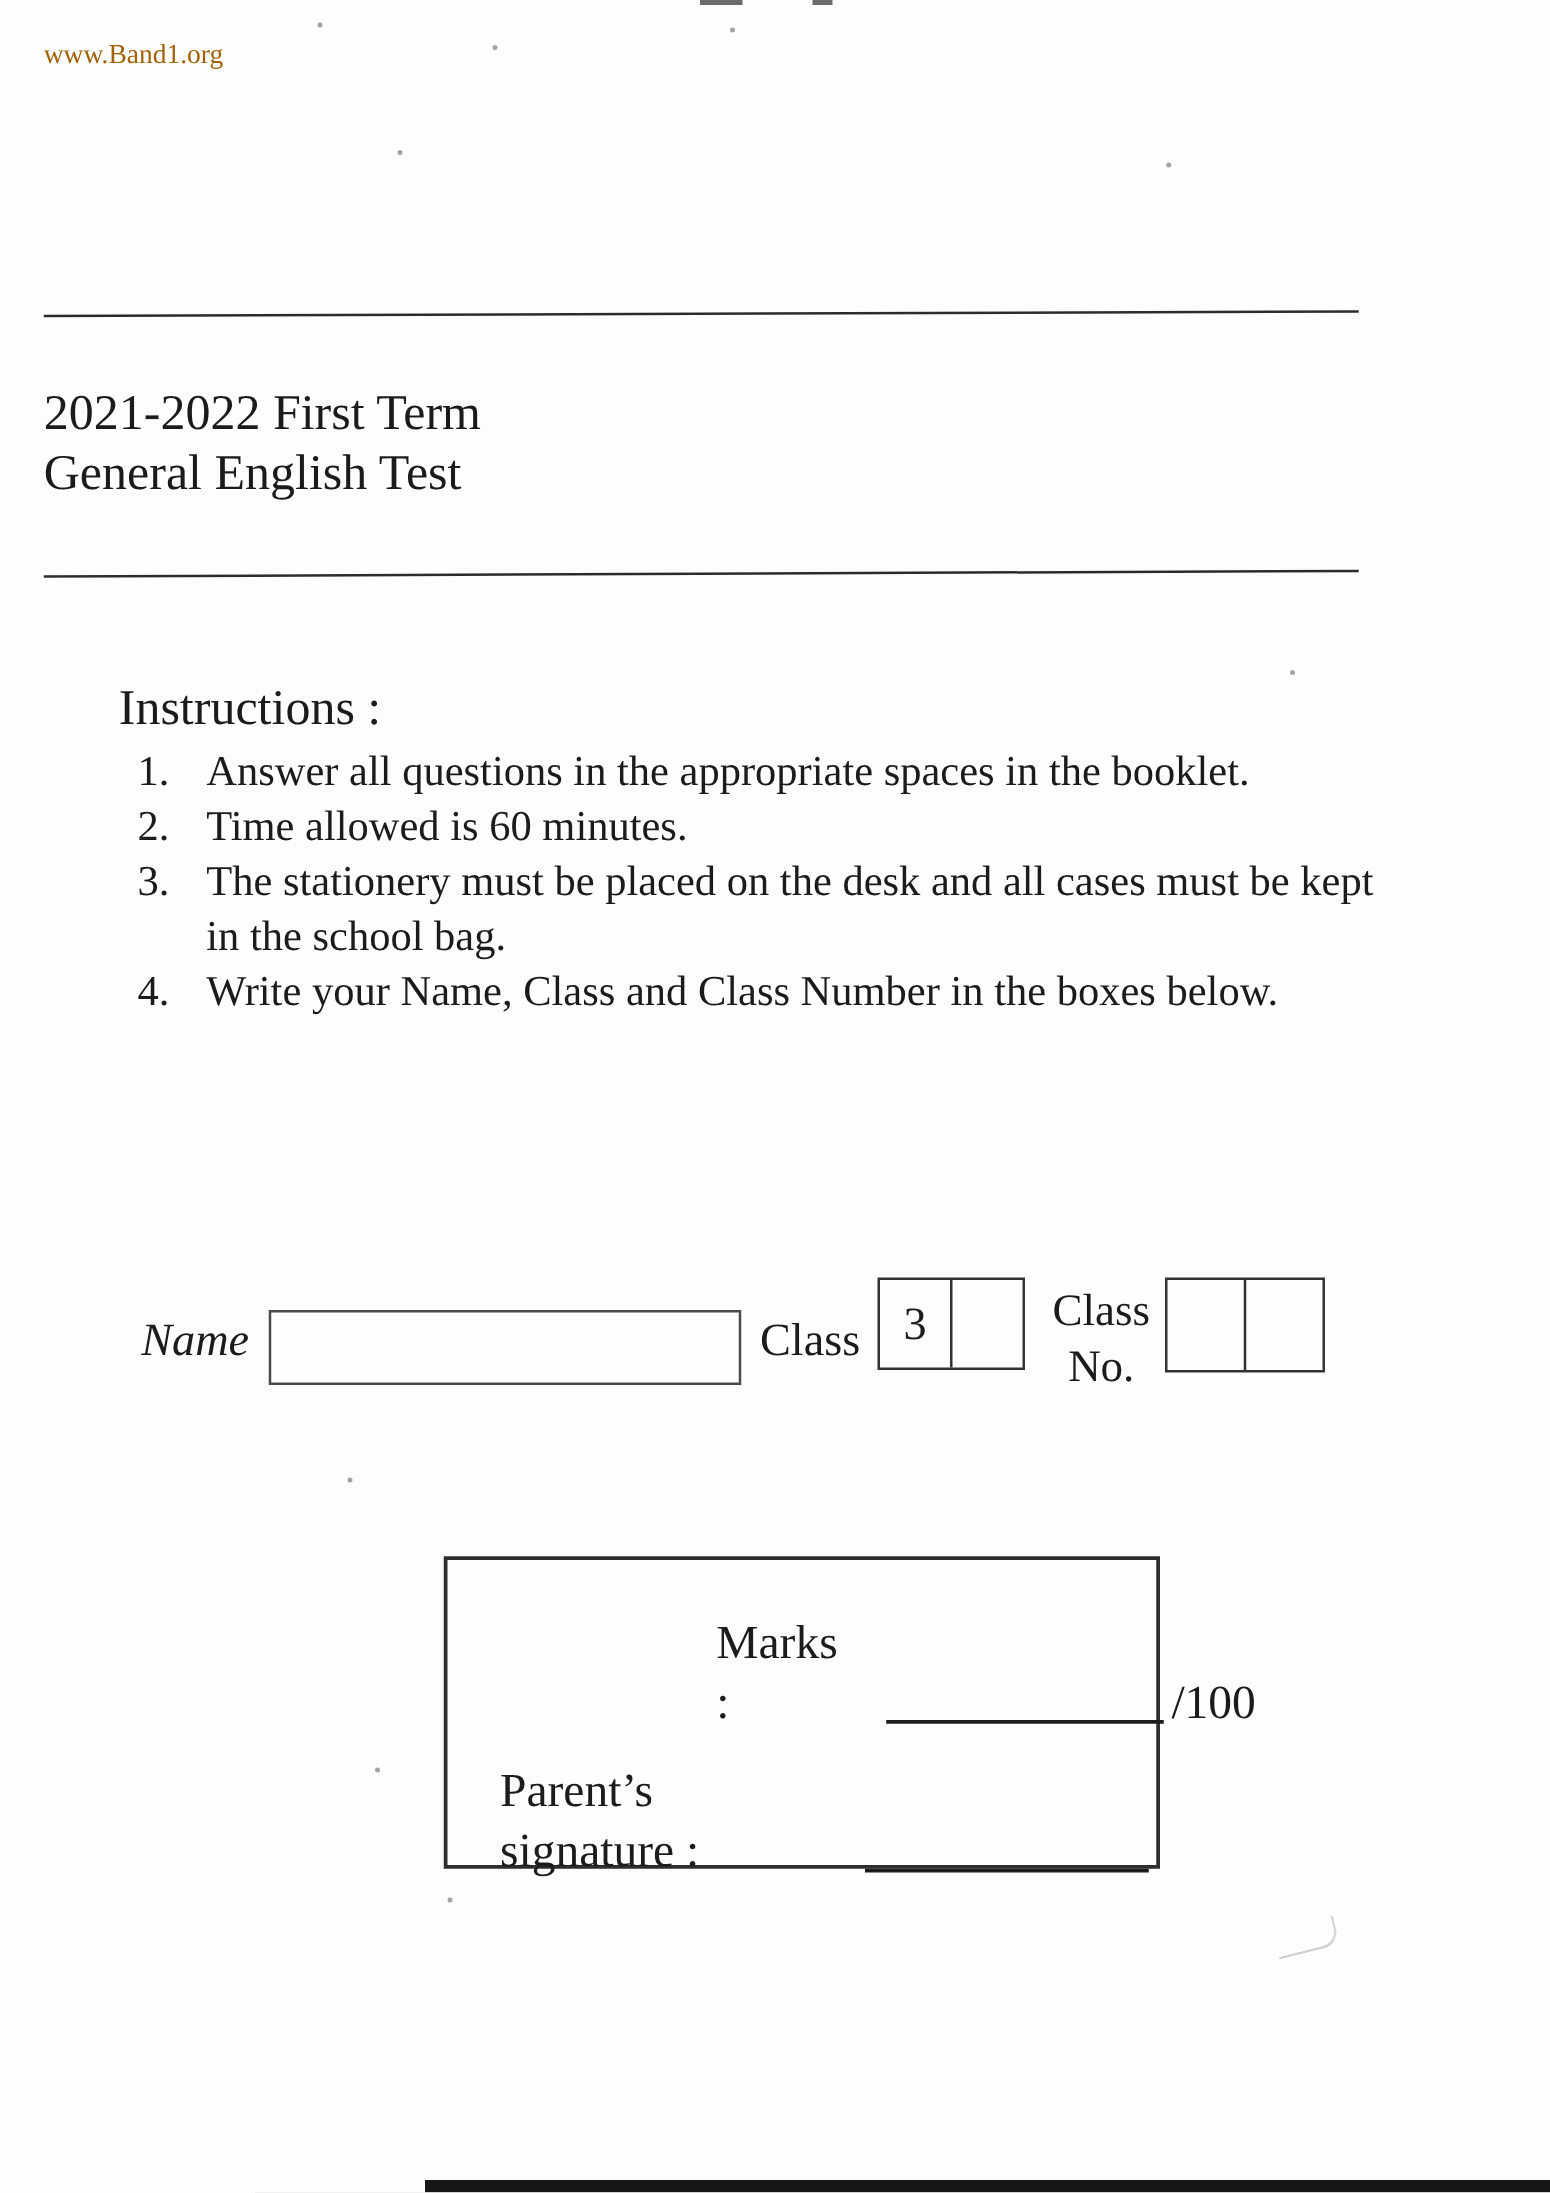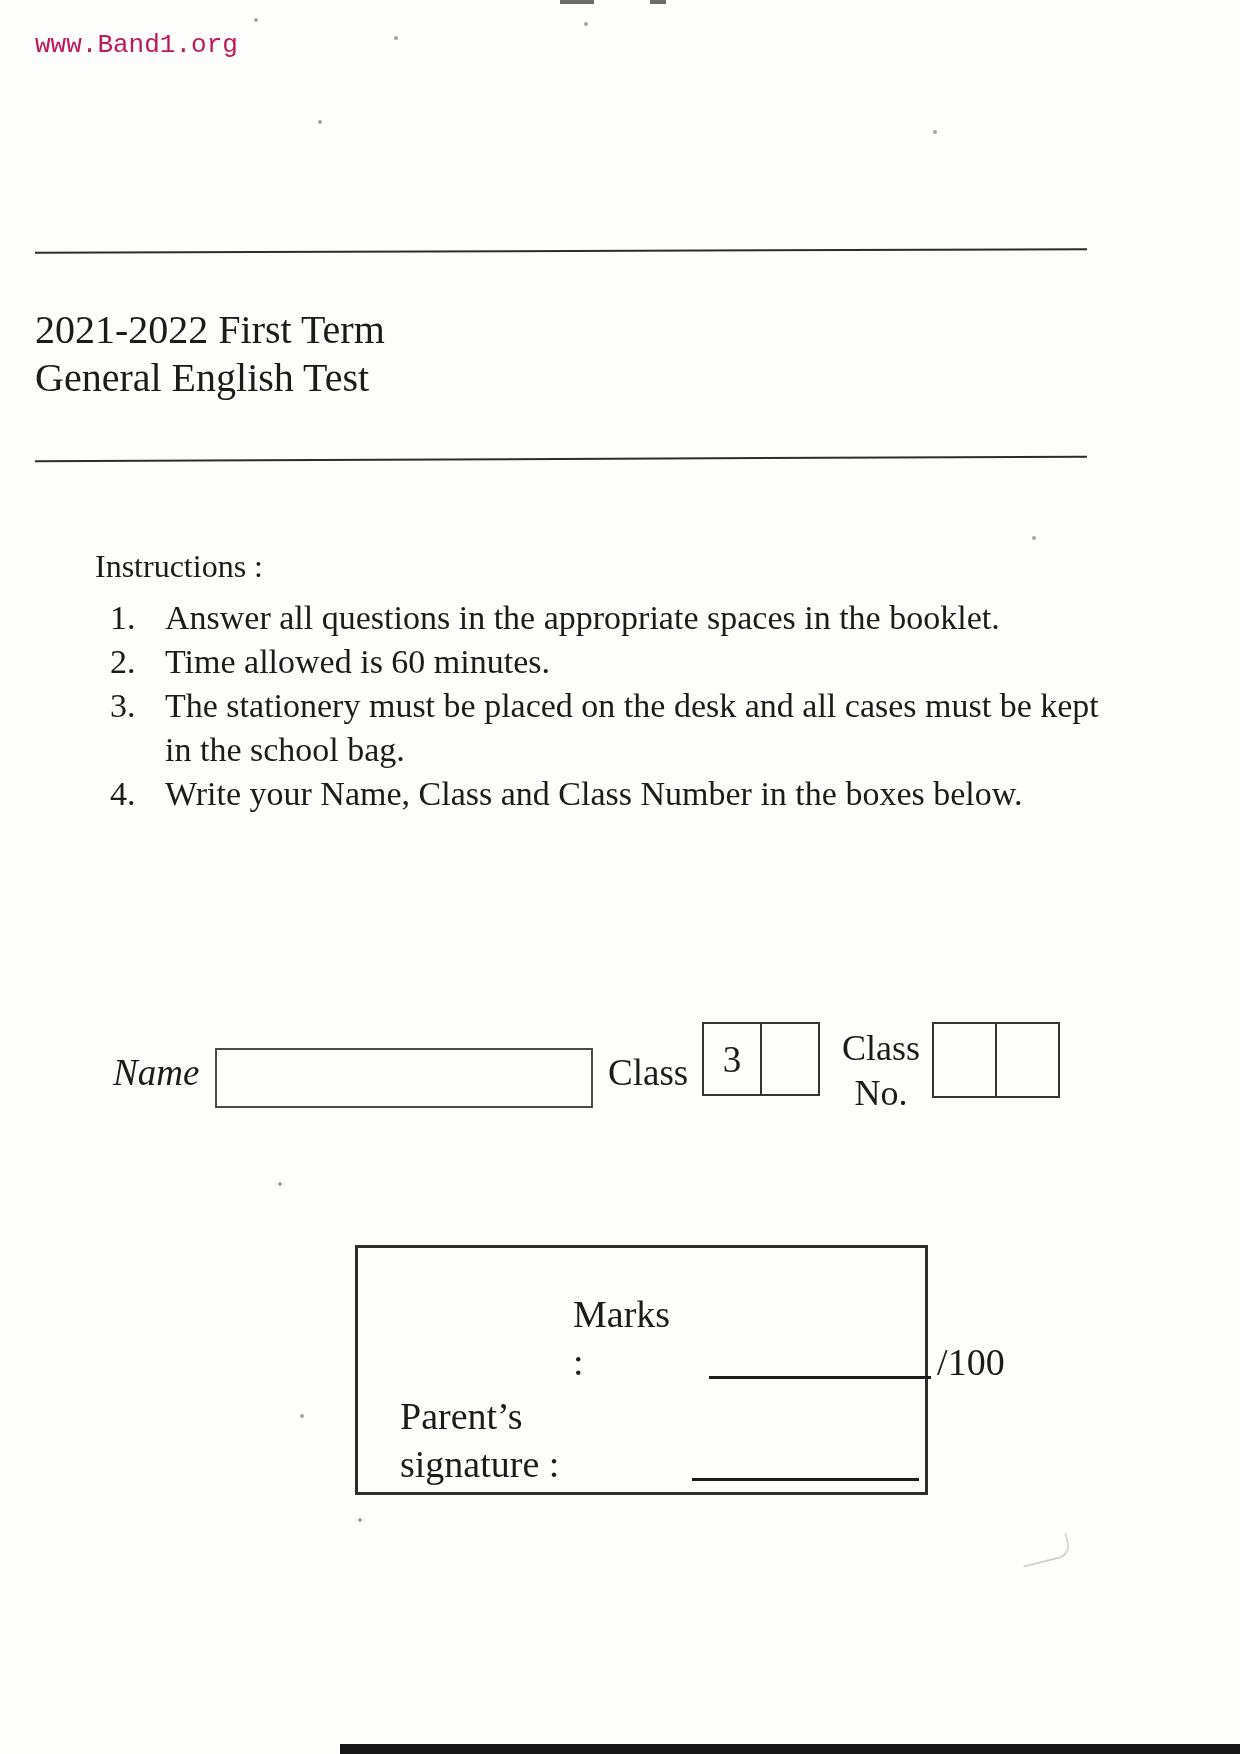"www.Band1.org" .watermark { color: #be185d -> #a16207; font-family: Liberation Mono, monospace -> Liberation Serif, serif; font-size: 26px -> 22px }
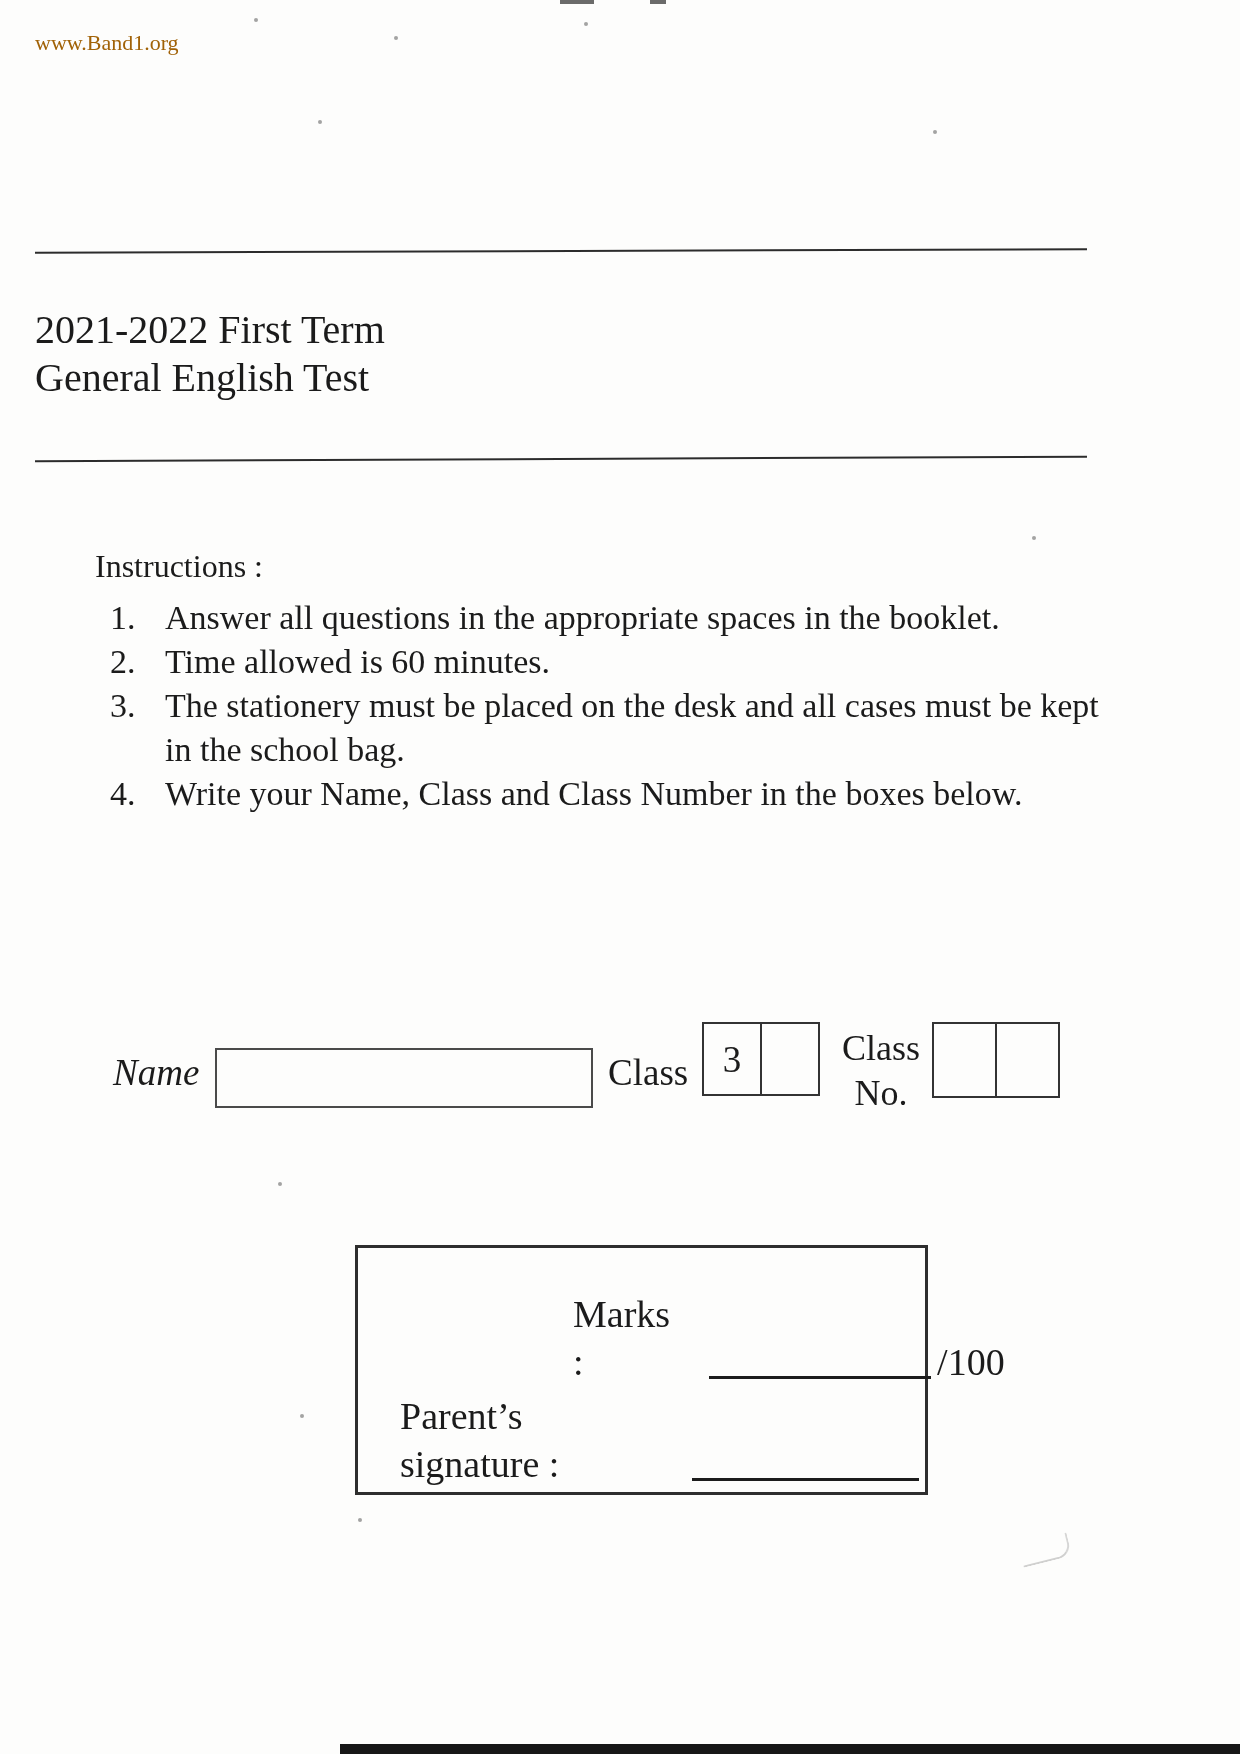"Instructions :" .instructions-heading { font-size: 32px -> 40px }
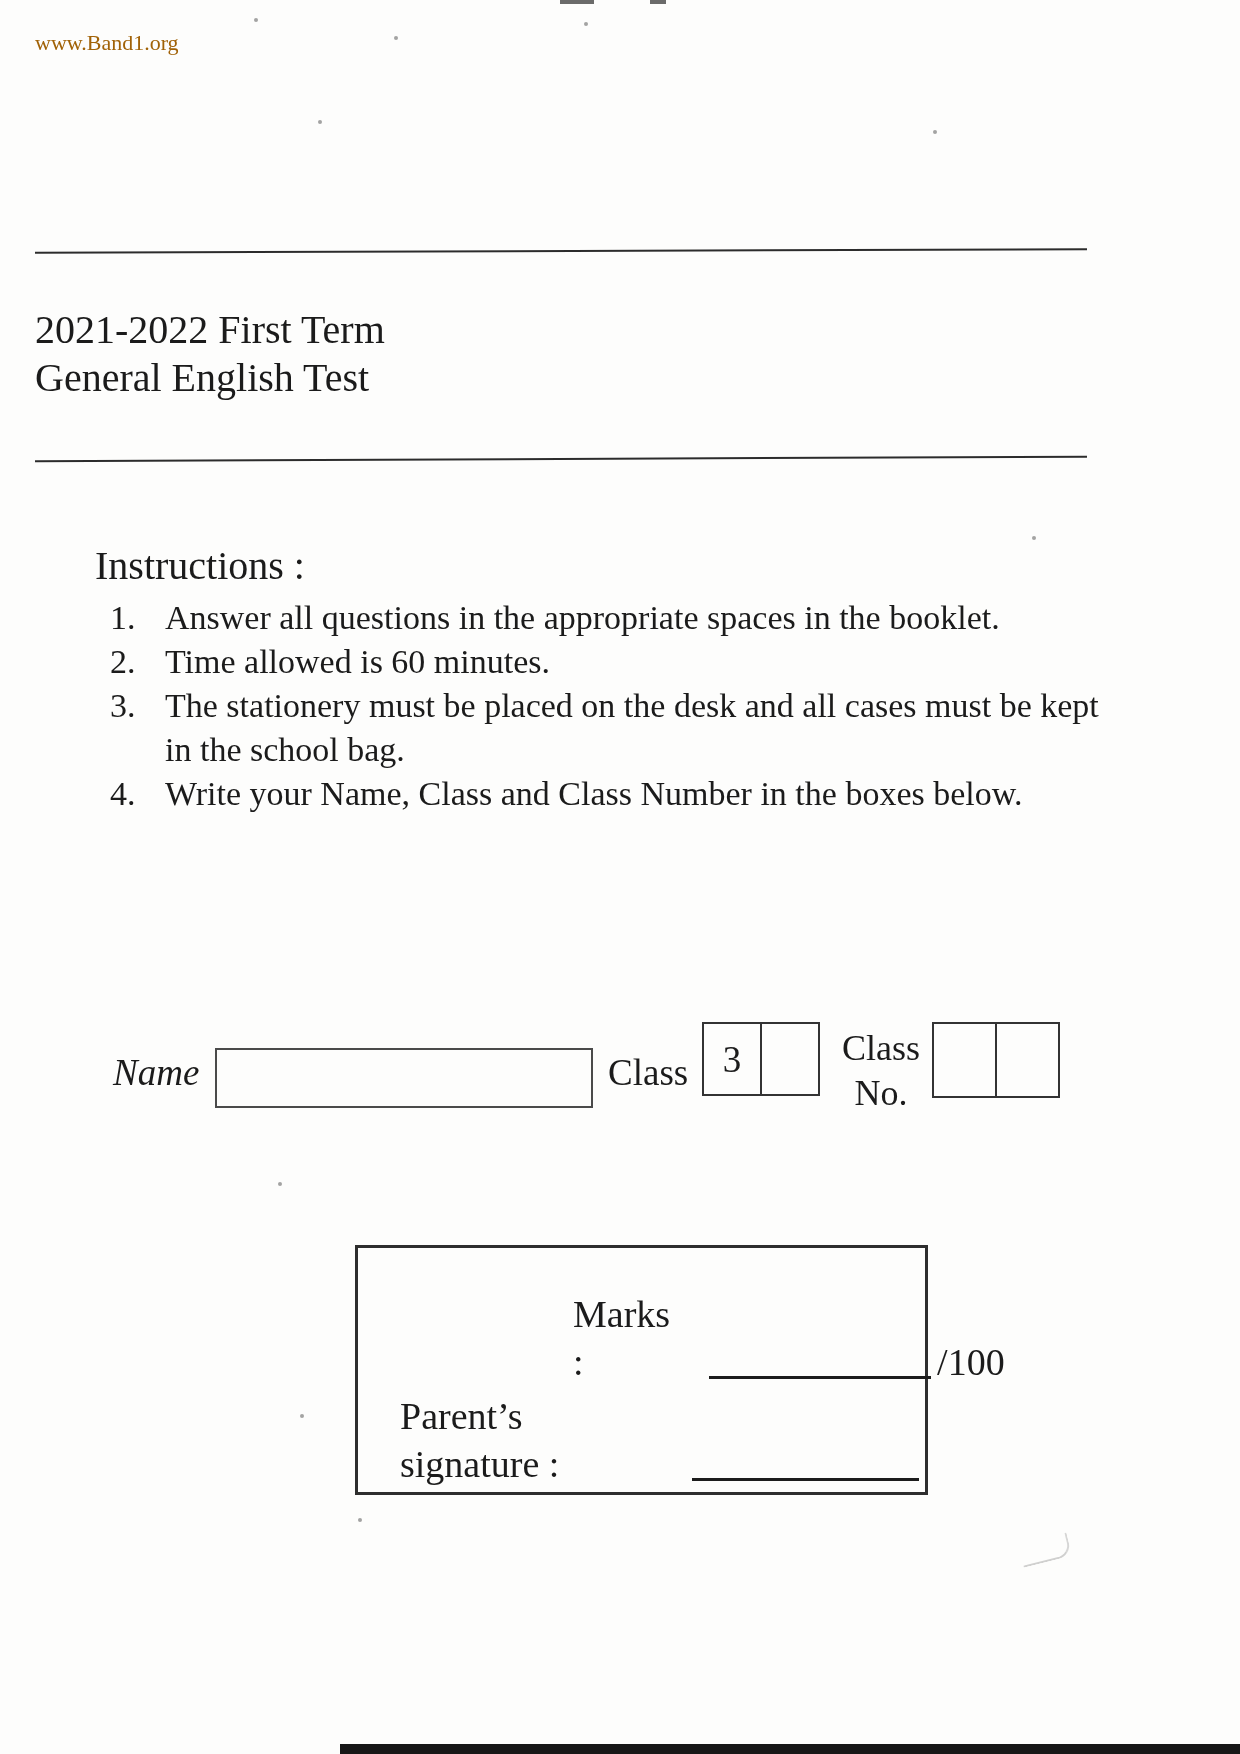"Parent’s signature :" .sig-row { top: 144px -> 161px }
